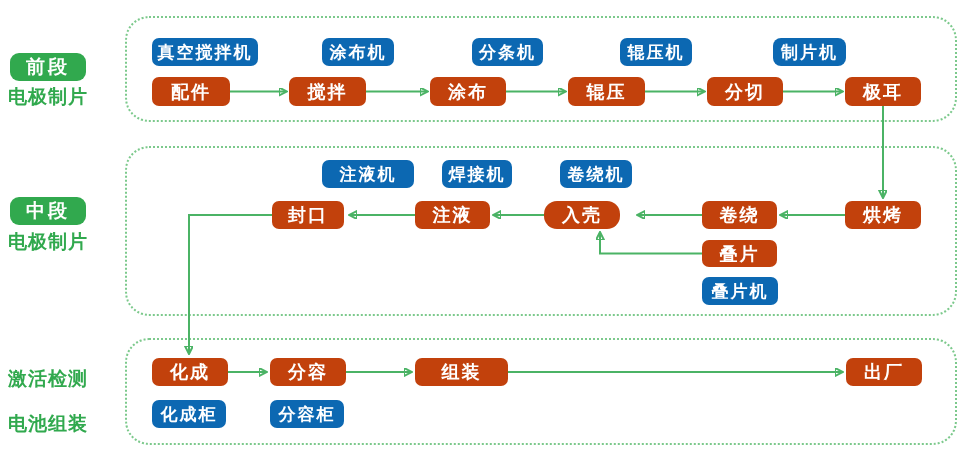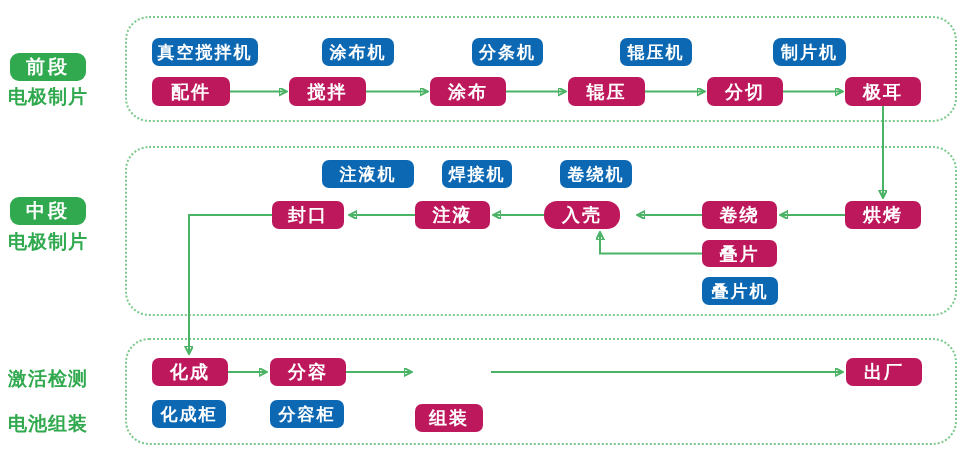"配件" .green { background: #be185d -> #c2410c }
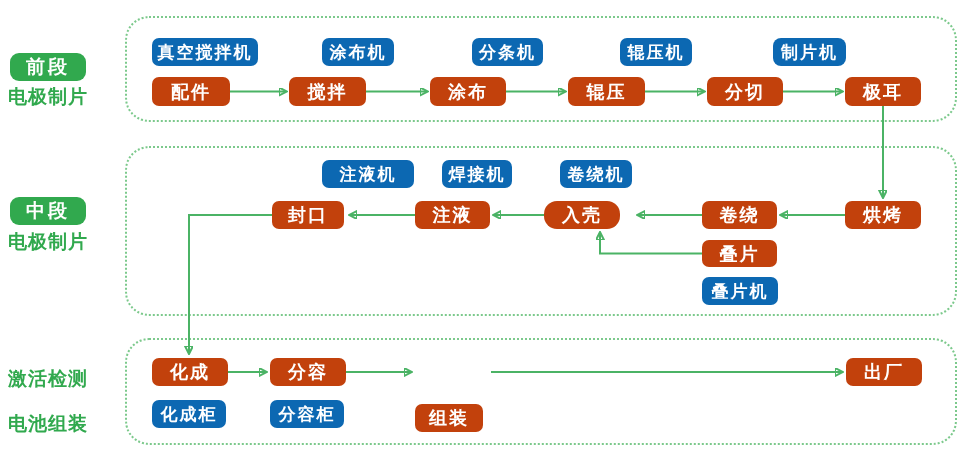"组装" div.node { margin-top: 46px -> none; width: 68px -> 93px }
